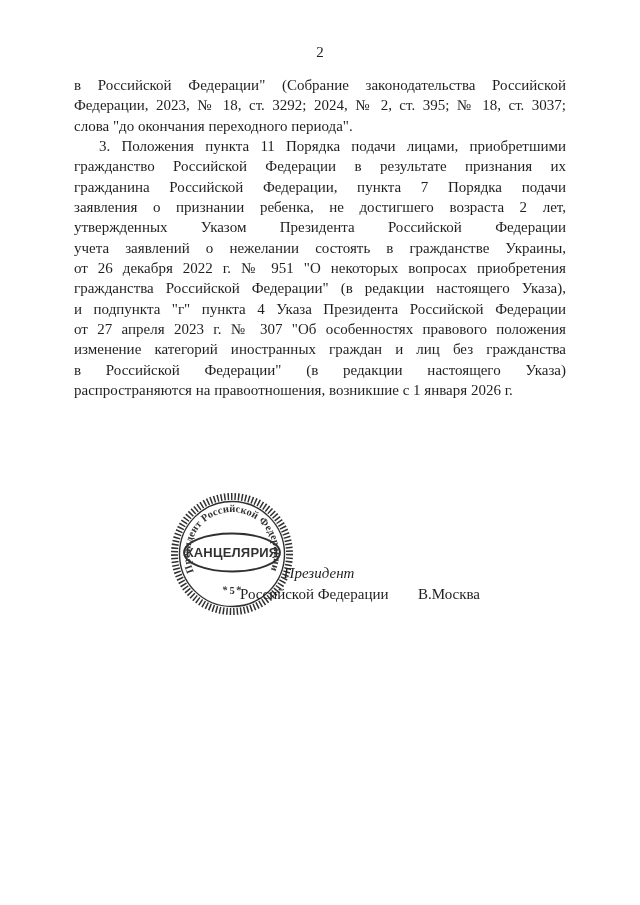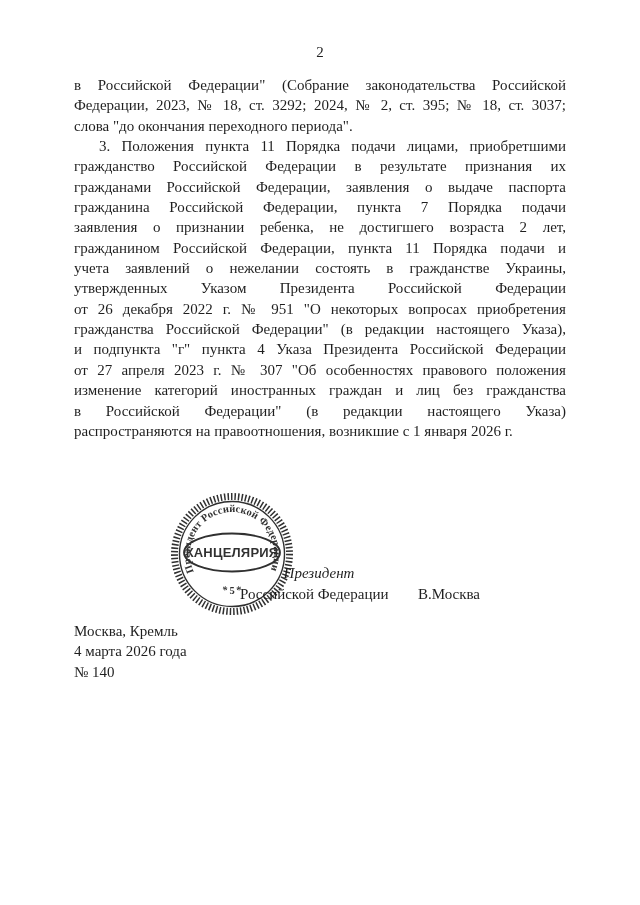"гражданами Российской Федерации," div.line { html: <div>гражданами Российской Федерации, заявления о выдаче паспорта</div> -> none }
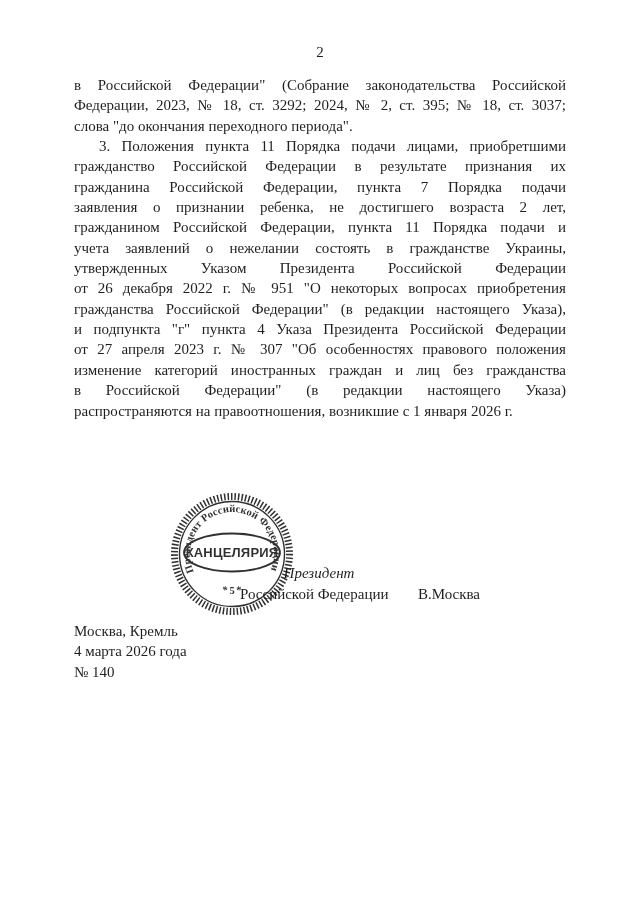"гражданином Российской Федерации, пункта" div.line { html: <div>гражданином Российской Федерации, пункта 11 Порядка подачи и</div> -> none }
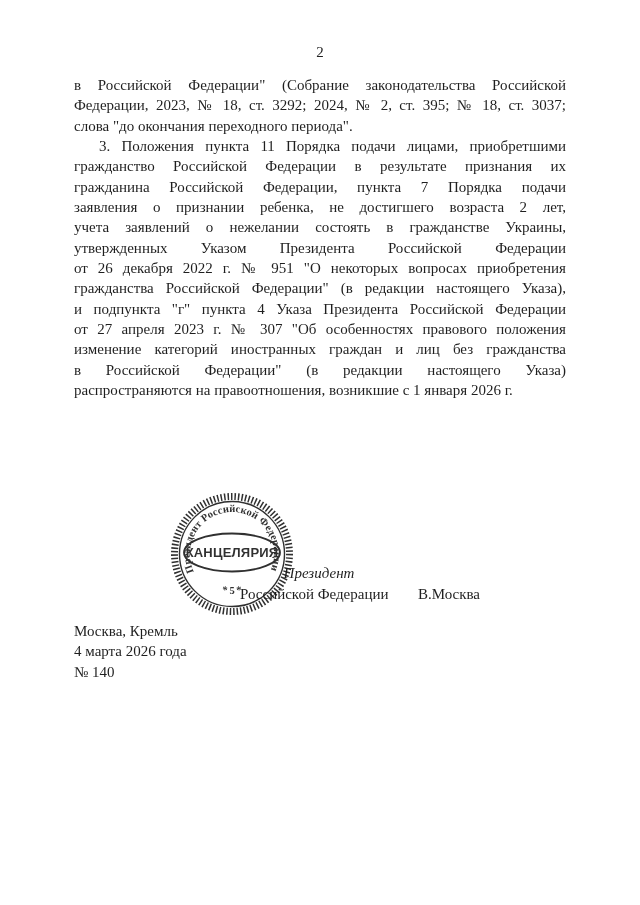"учета заявлений о нежелании состоять" div.line { order: before "утвержденных Указом Президента" -> after "утвержденных Указом Президента" }
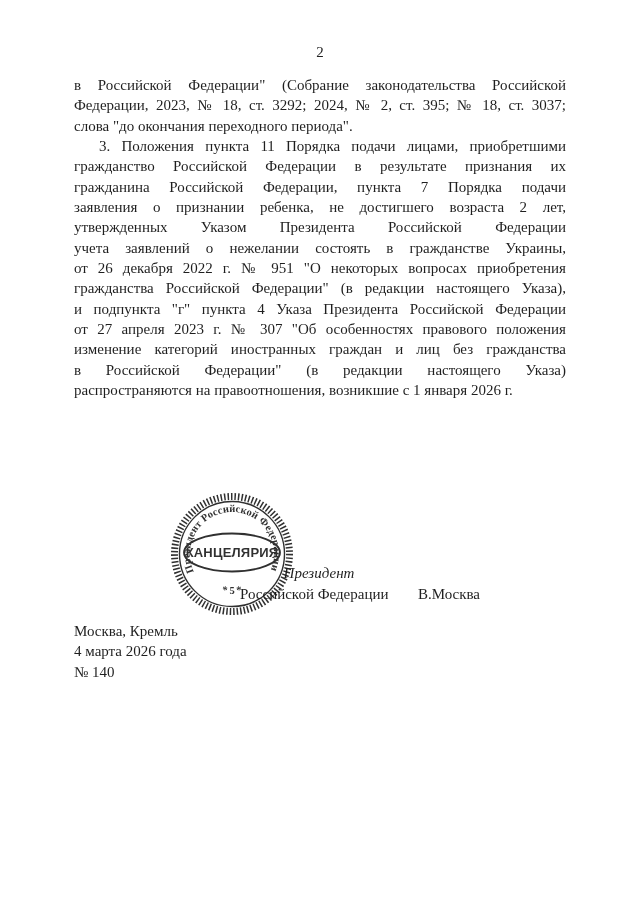"Москва, Кремль" div.footer-block { html: <div> <div>Москва, Кремль</div> <div>4 марта 2026 года</div> <div>№ 140</div> </div> -> none }
